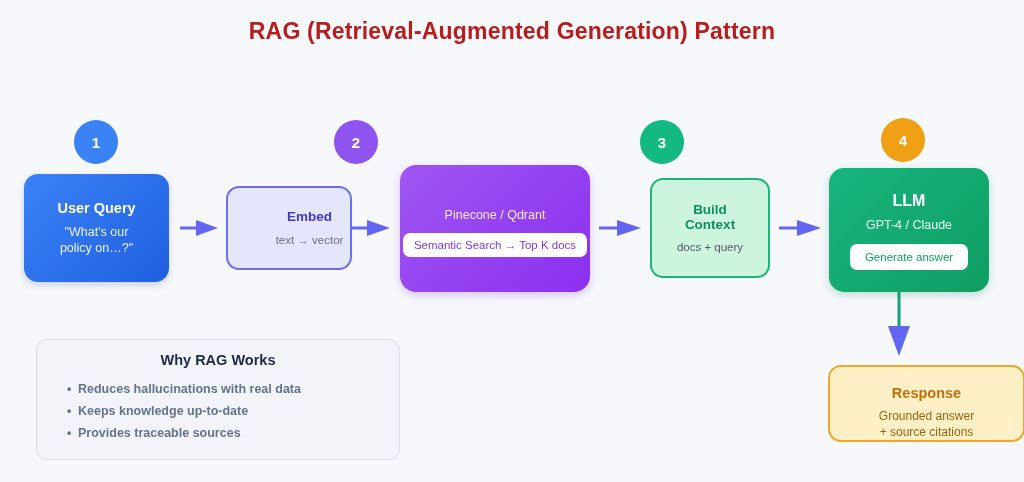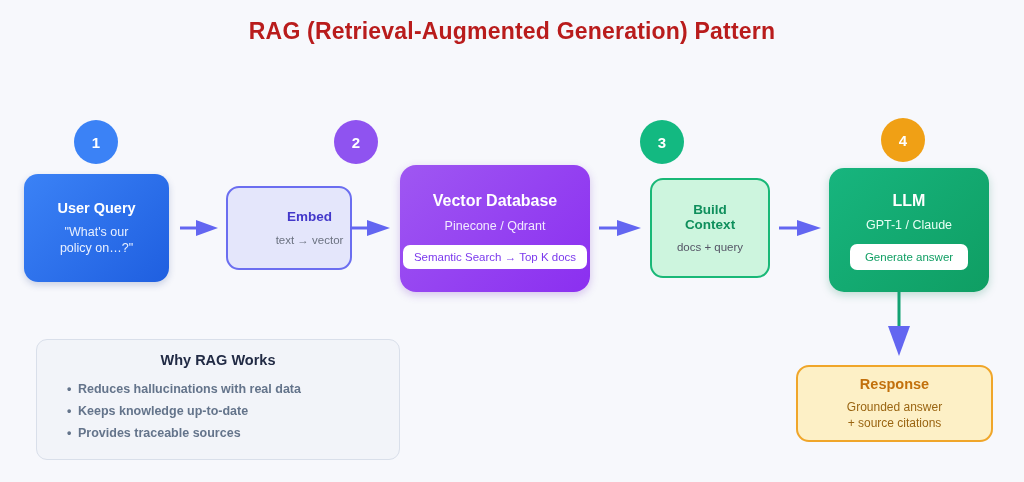"Vector Database" div.n-title { html: <div>Vector Database</div> -> none }
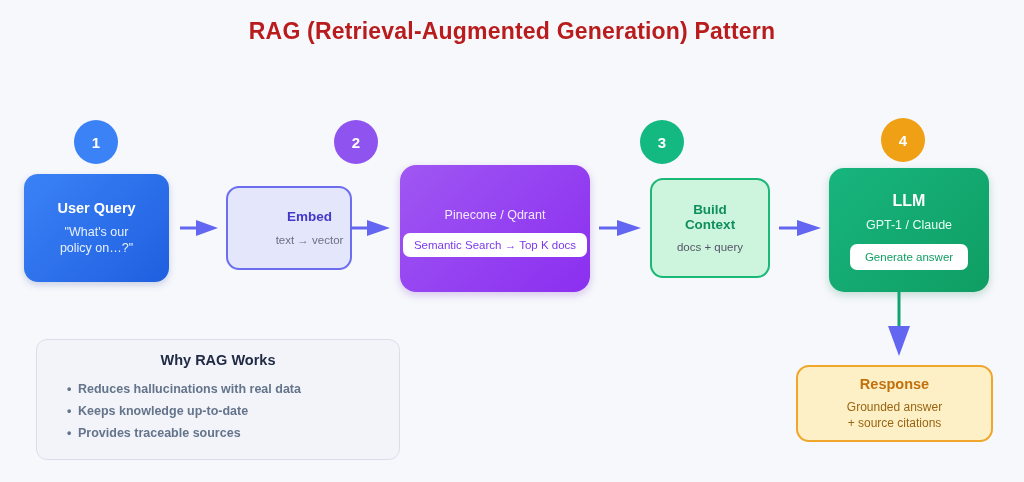"GPT-1 / Claude" div.n-sub { text: GPT-1 -> GPT-4 }
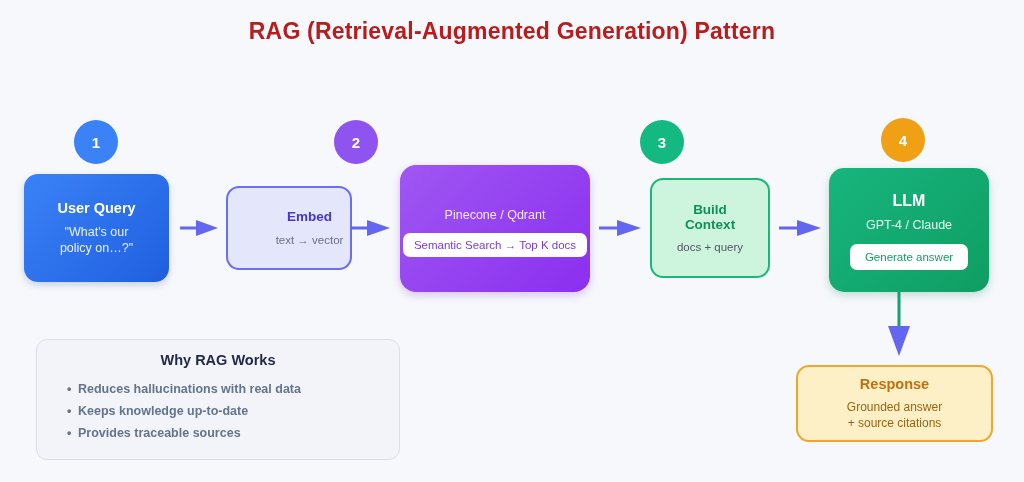"Response" #n-resp { justify-content: none -> flex-end; left: 796px -> 828px }
